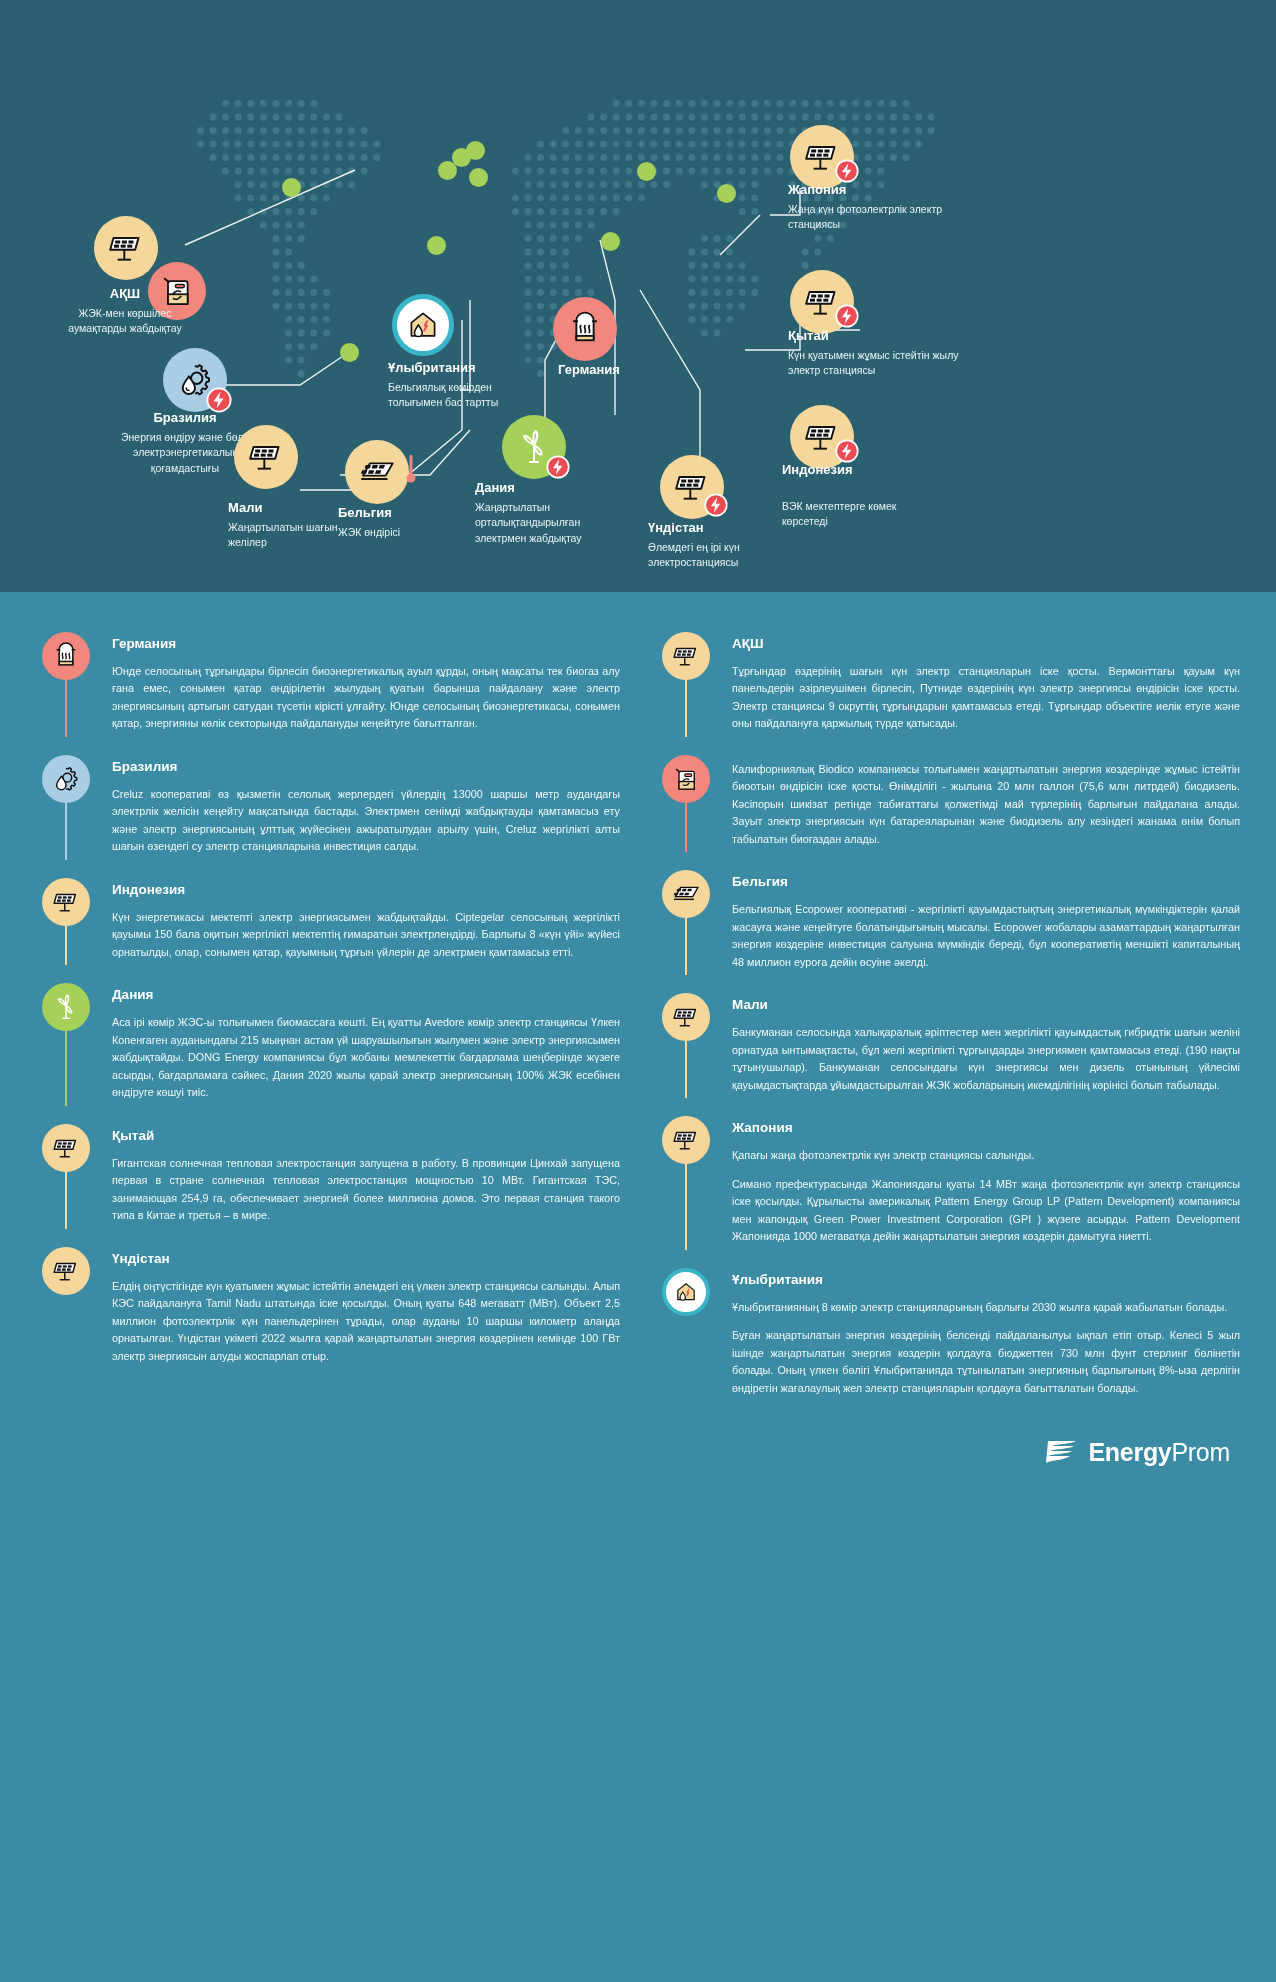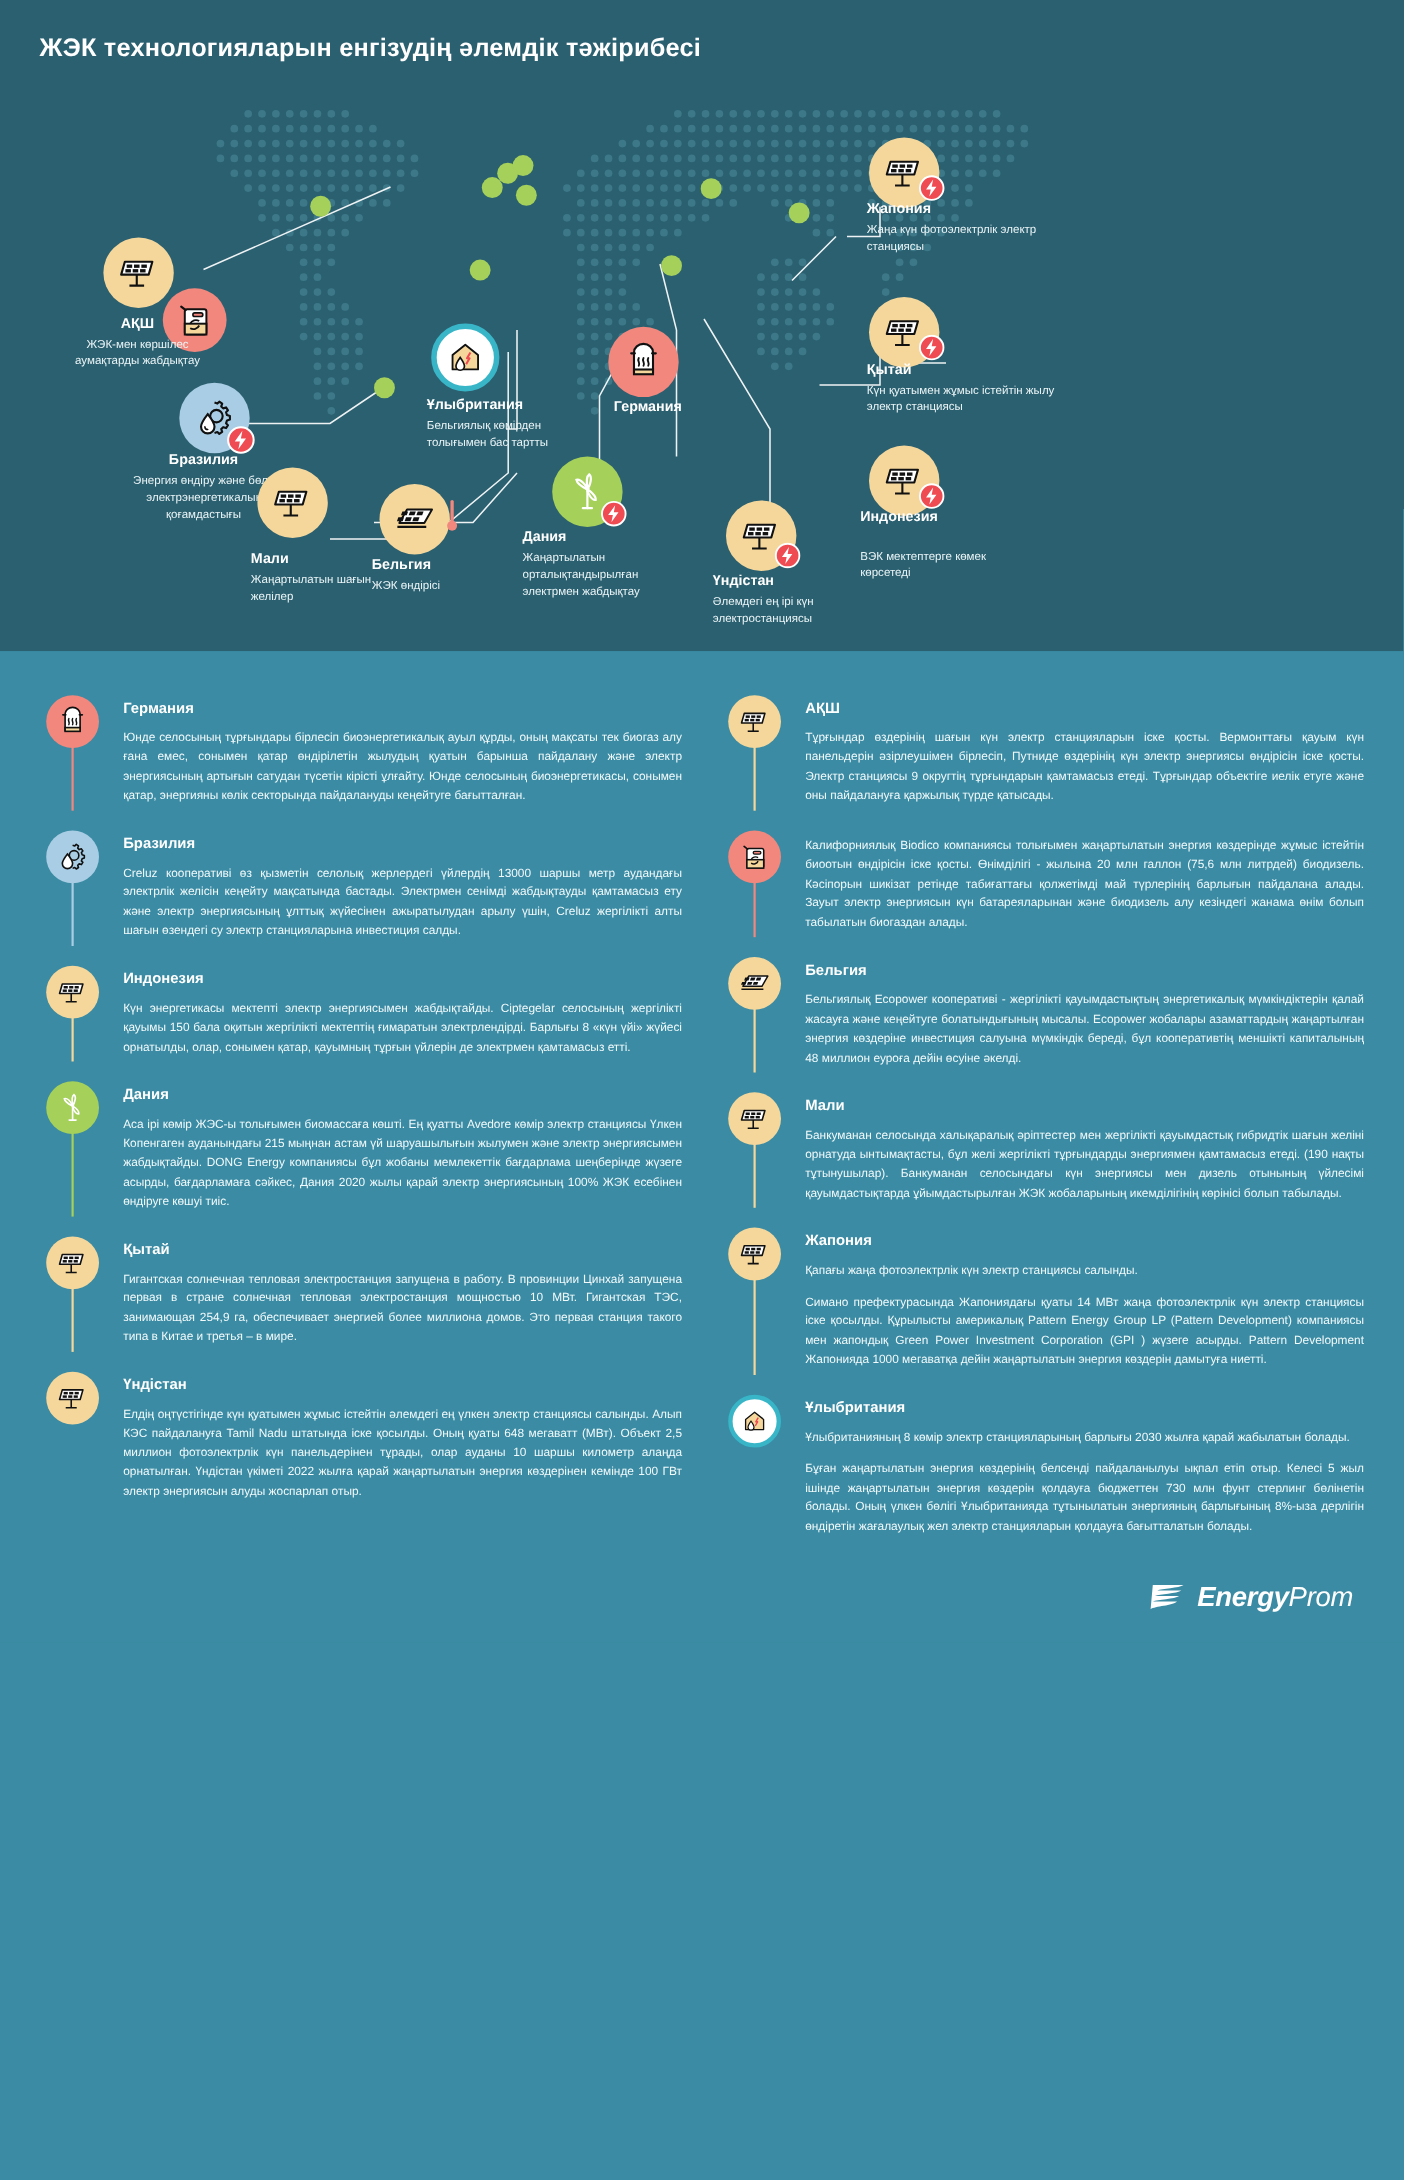"ЖЭК технологияларын енгізудің әлемдік" div.title { html: <div>ЖЭК технологияларын енгізудің әлемдік тәжірибесі</div> -> none }
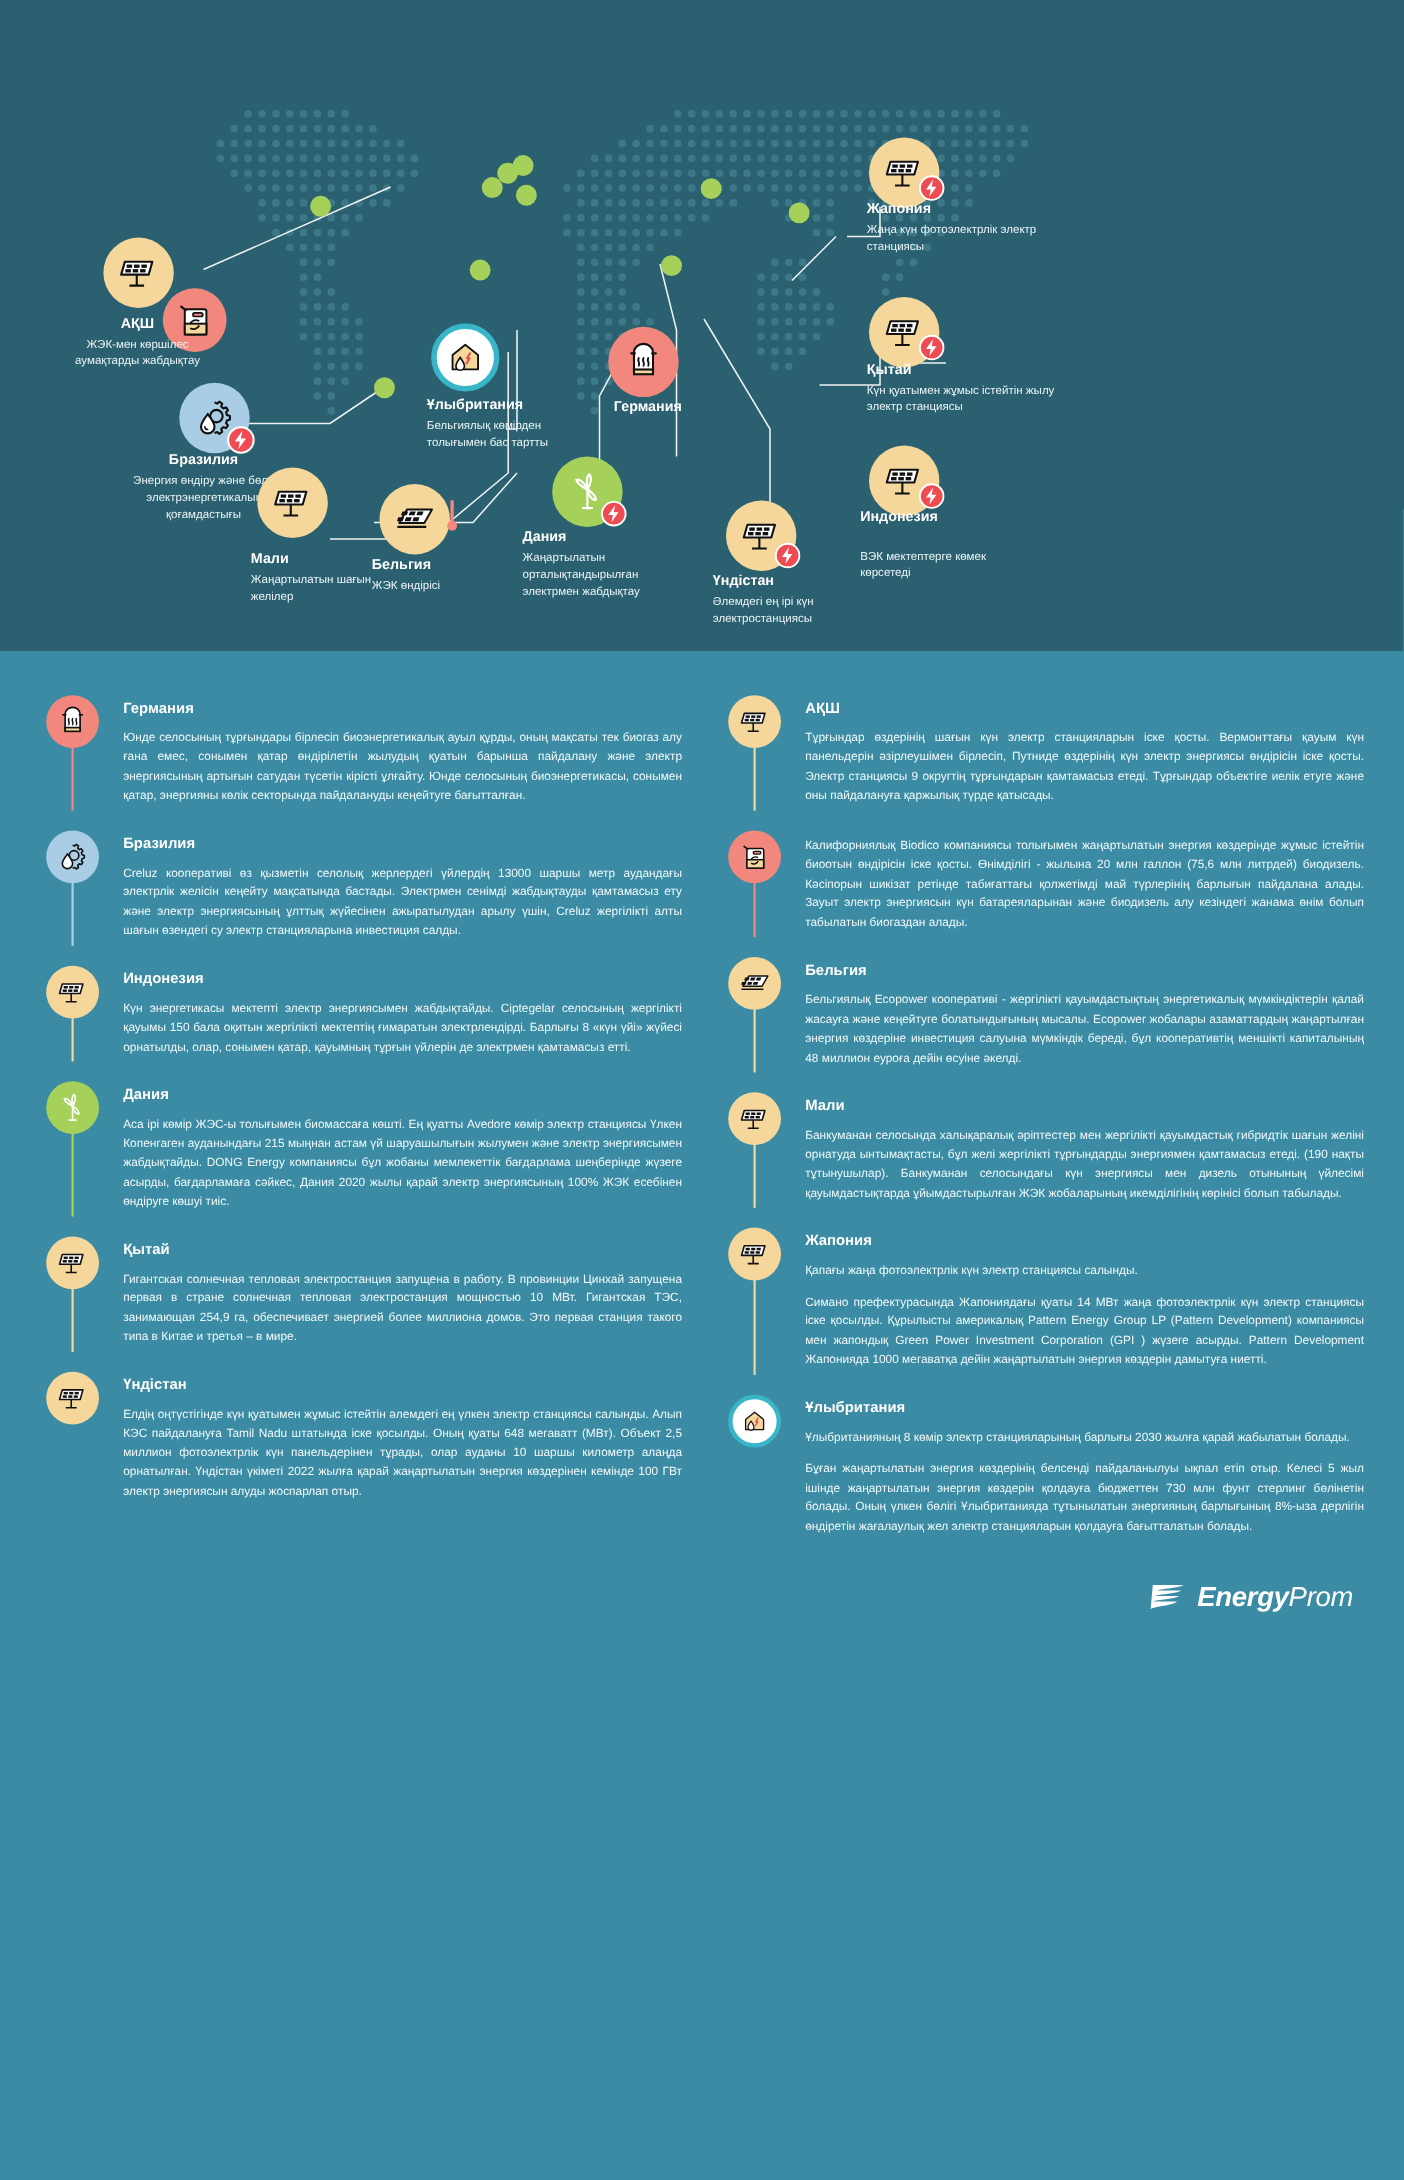"EnergyProm" .logo-text { font-style: italic -> none }
